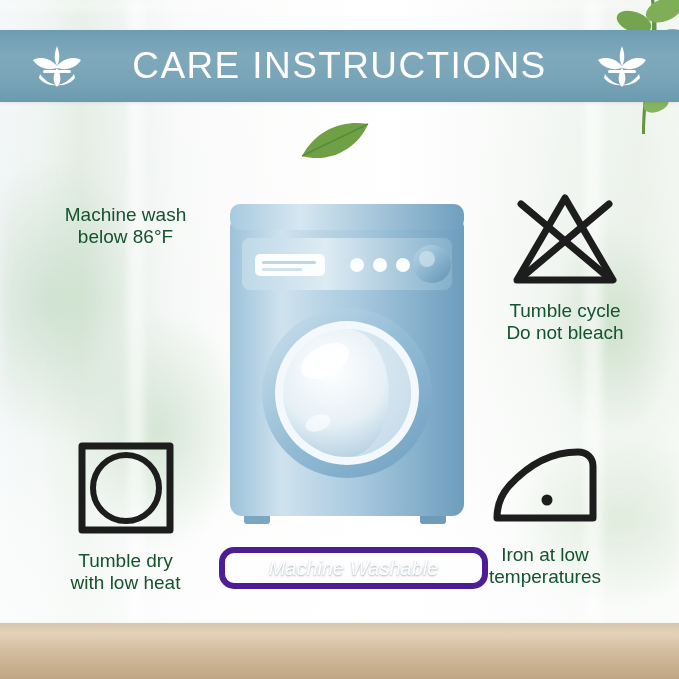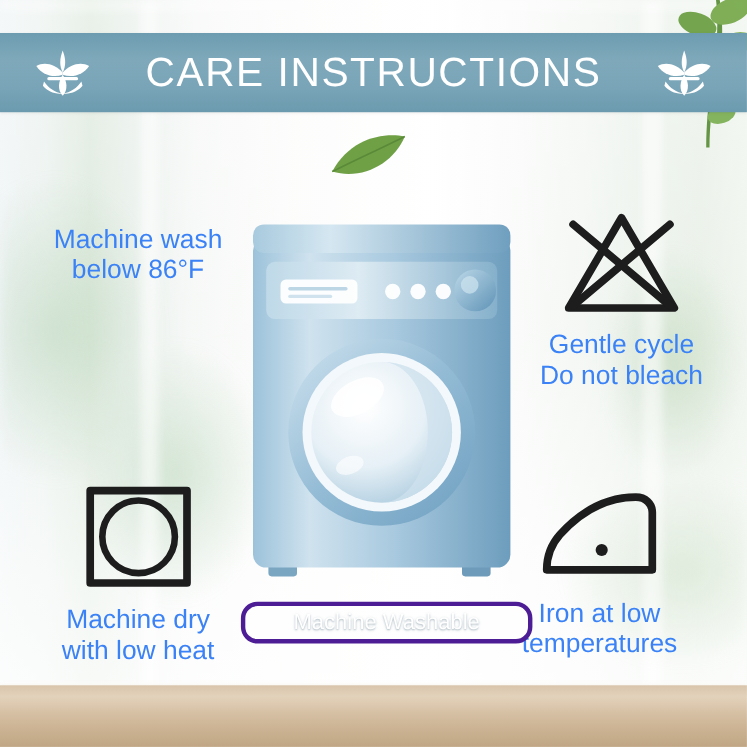"Machine wash" .cell-caption { color: #3b82f6 -> #14532d; font-size: 24px -> 19px }
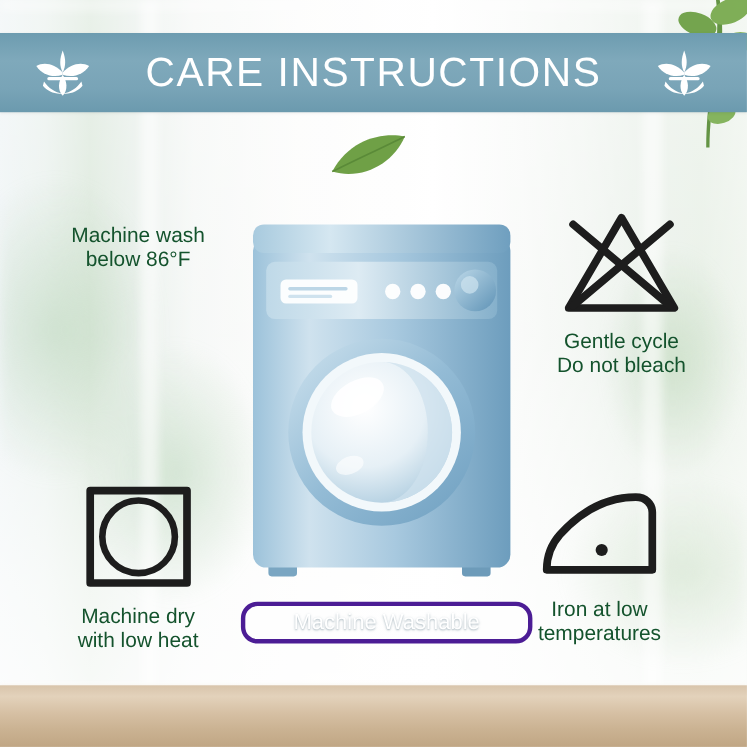"Gentle cycle" div.cell-caption { text: Gentle -> Tumble }
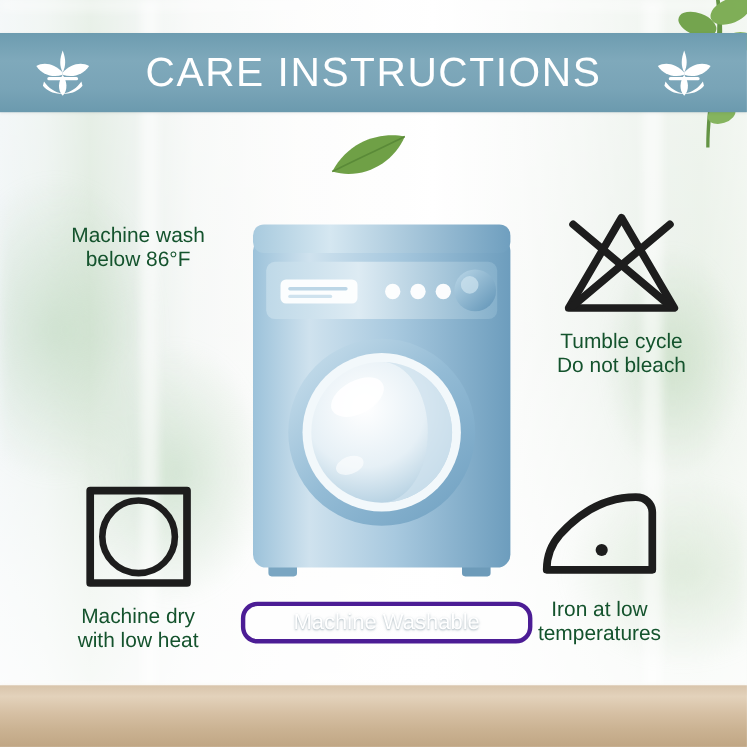"Machine dry" div.cell-caption { text: Machine -> Tumble }
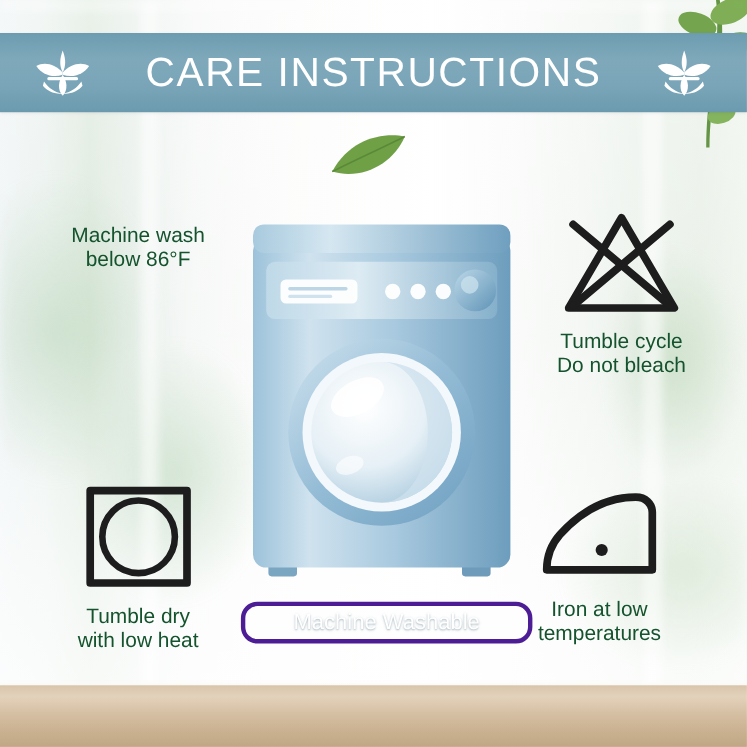"Machine Washable" .badge { border: 4px solid #4c1d95 -> 6px solid #4c1d95; font-style: none -> italic }
